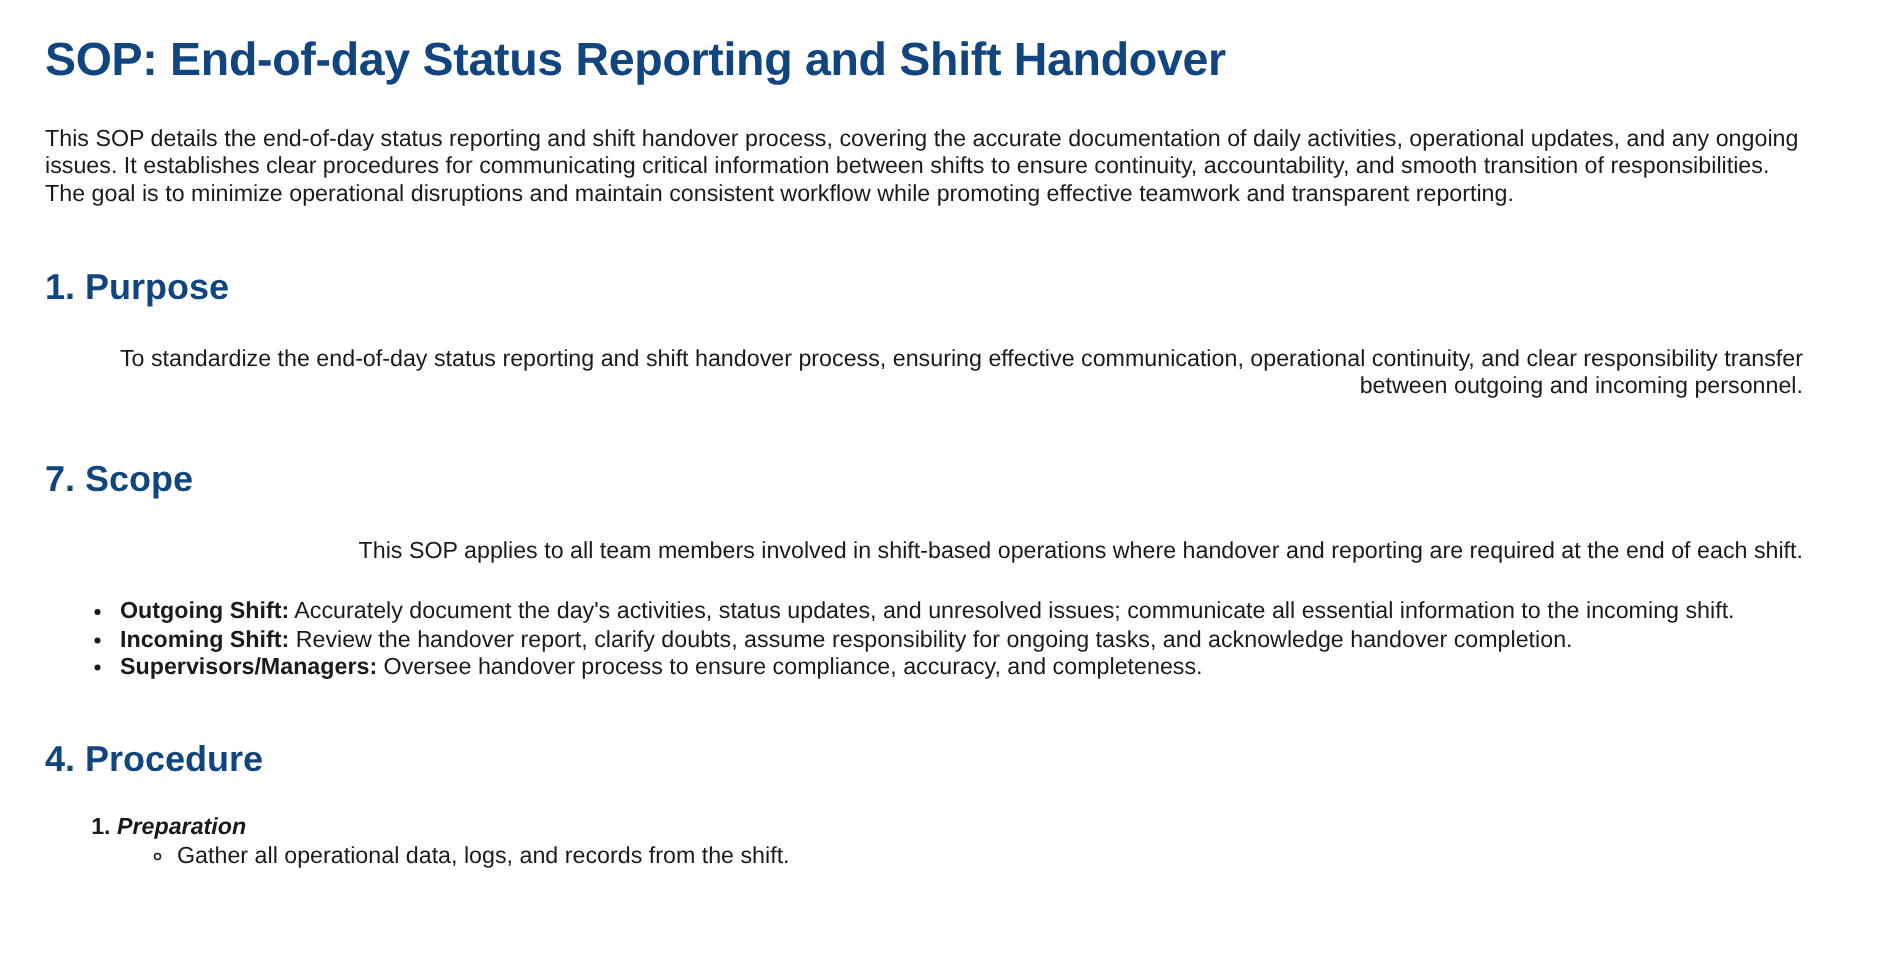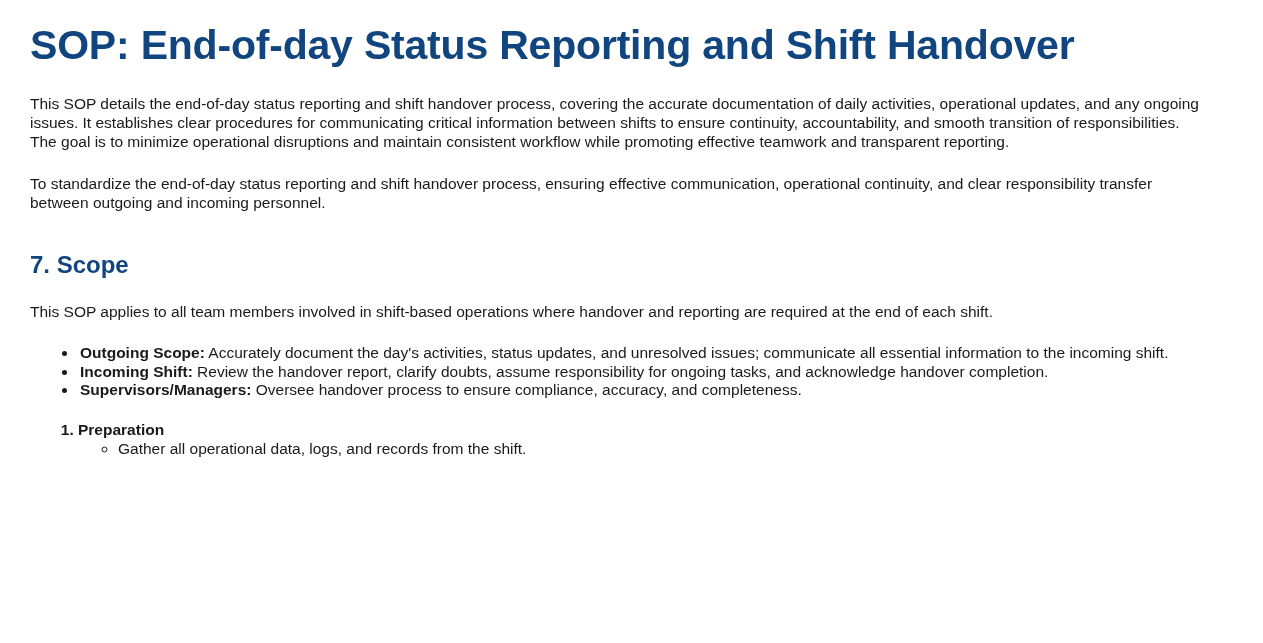"SOP: End-of-day Status Reporting and" .doc-title { font-size: 41px -> 31px }
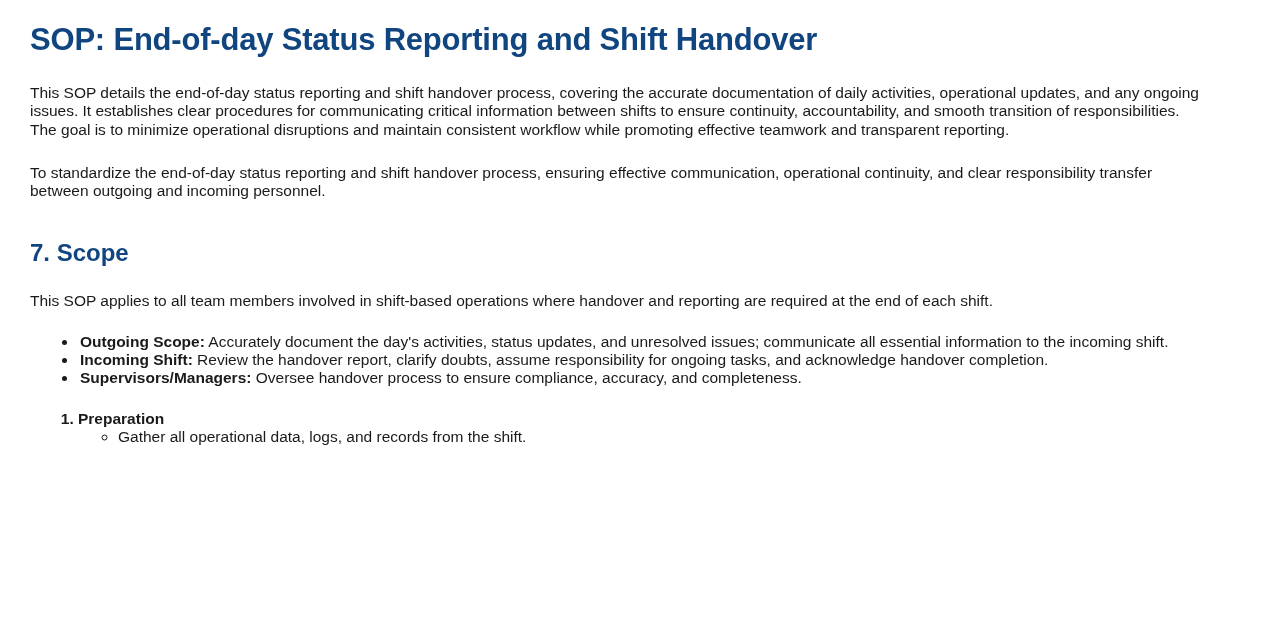"1. Purpose" h2.section { html: none -> <h2>1. Purpose</h2> }
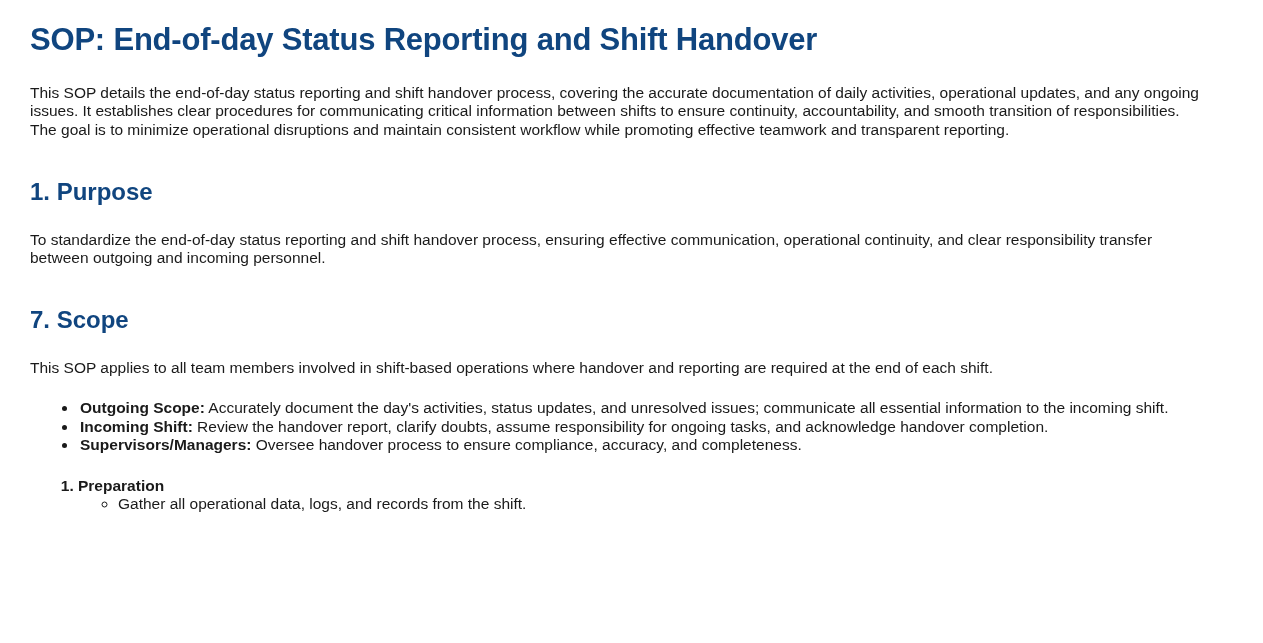"To standardize the end-of-day status" p.body-text { text-align: none -> right }
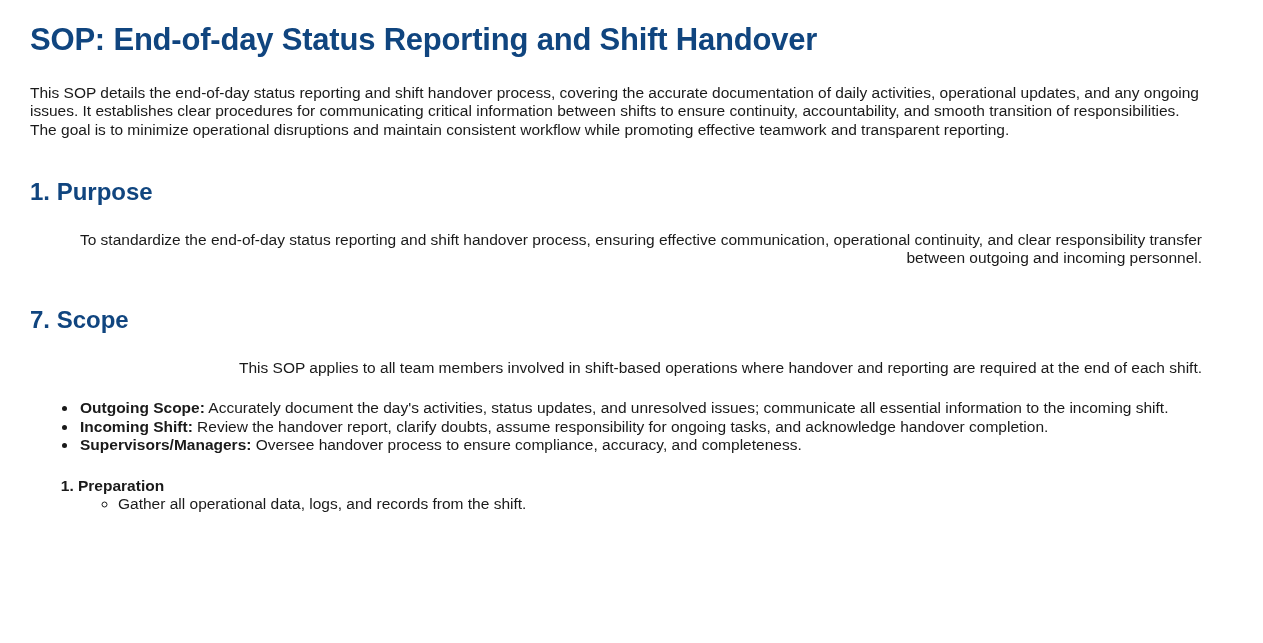"Outgoing Scope:" b { text: Scope -> Shift }
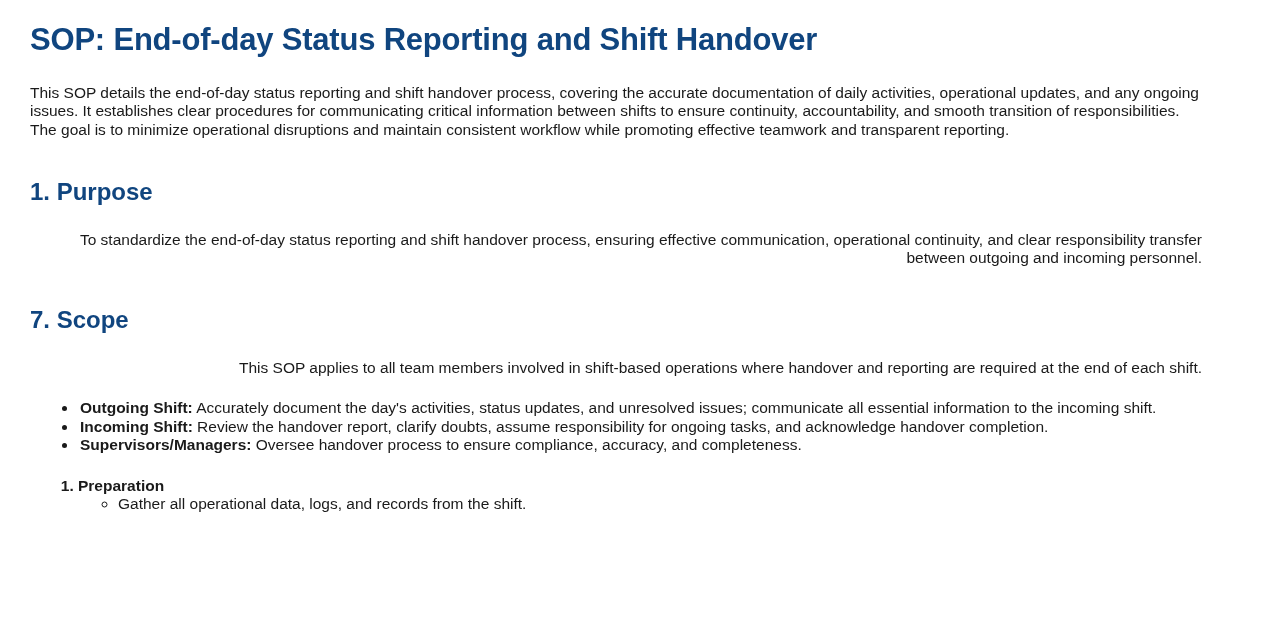"4. Procedure" h2.section { html: none -> <h2>4. Procedure</h2> }
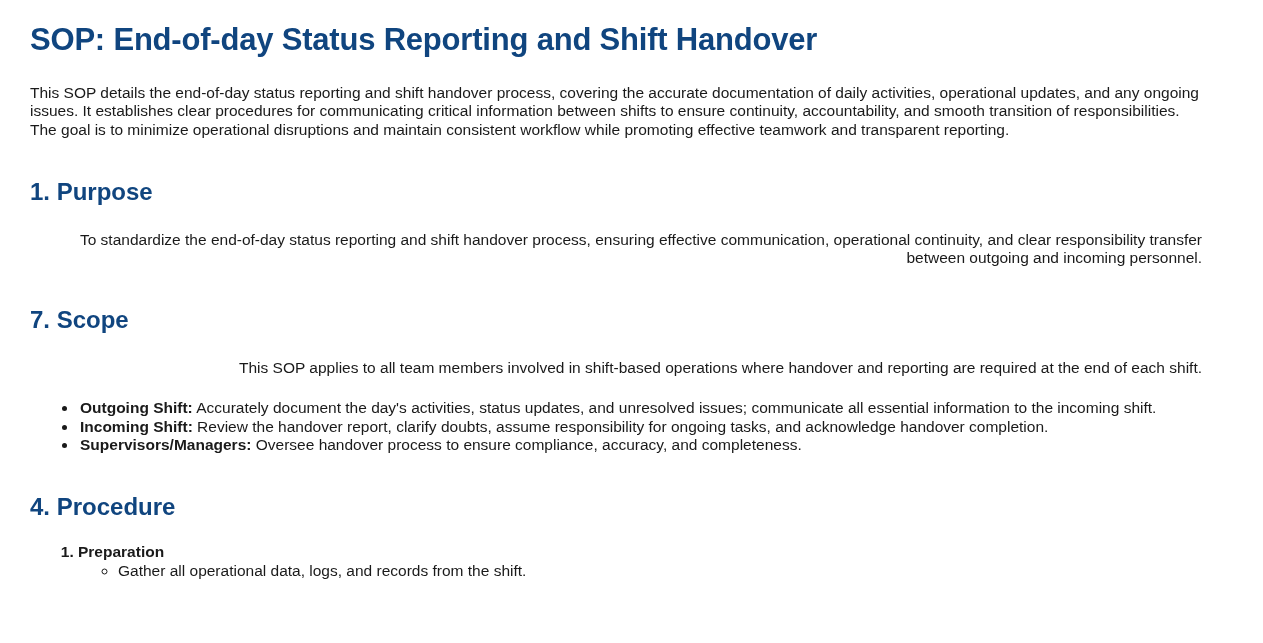"Preparation" ol.proc-list > li > .step-label { font-style: none -> italic }
